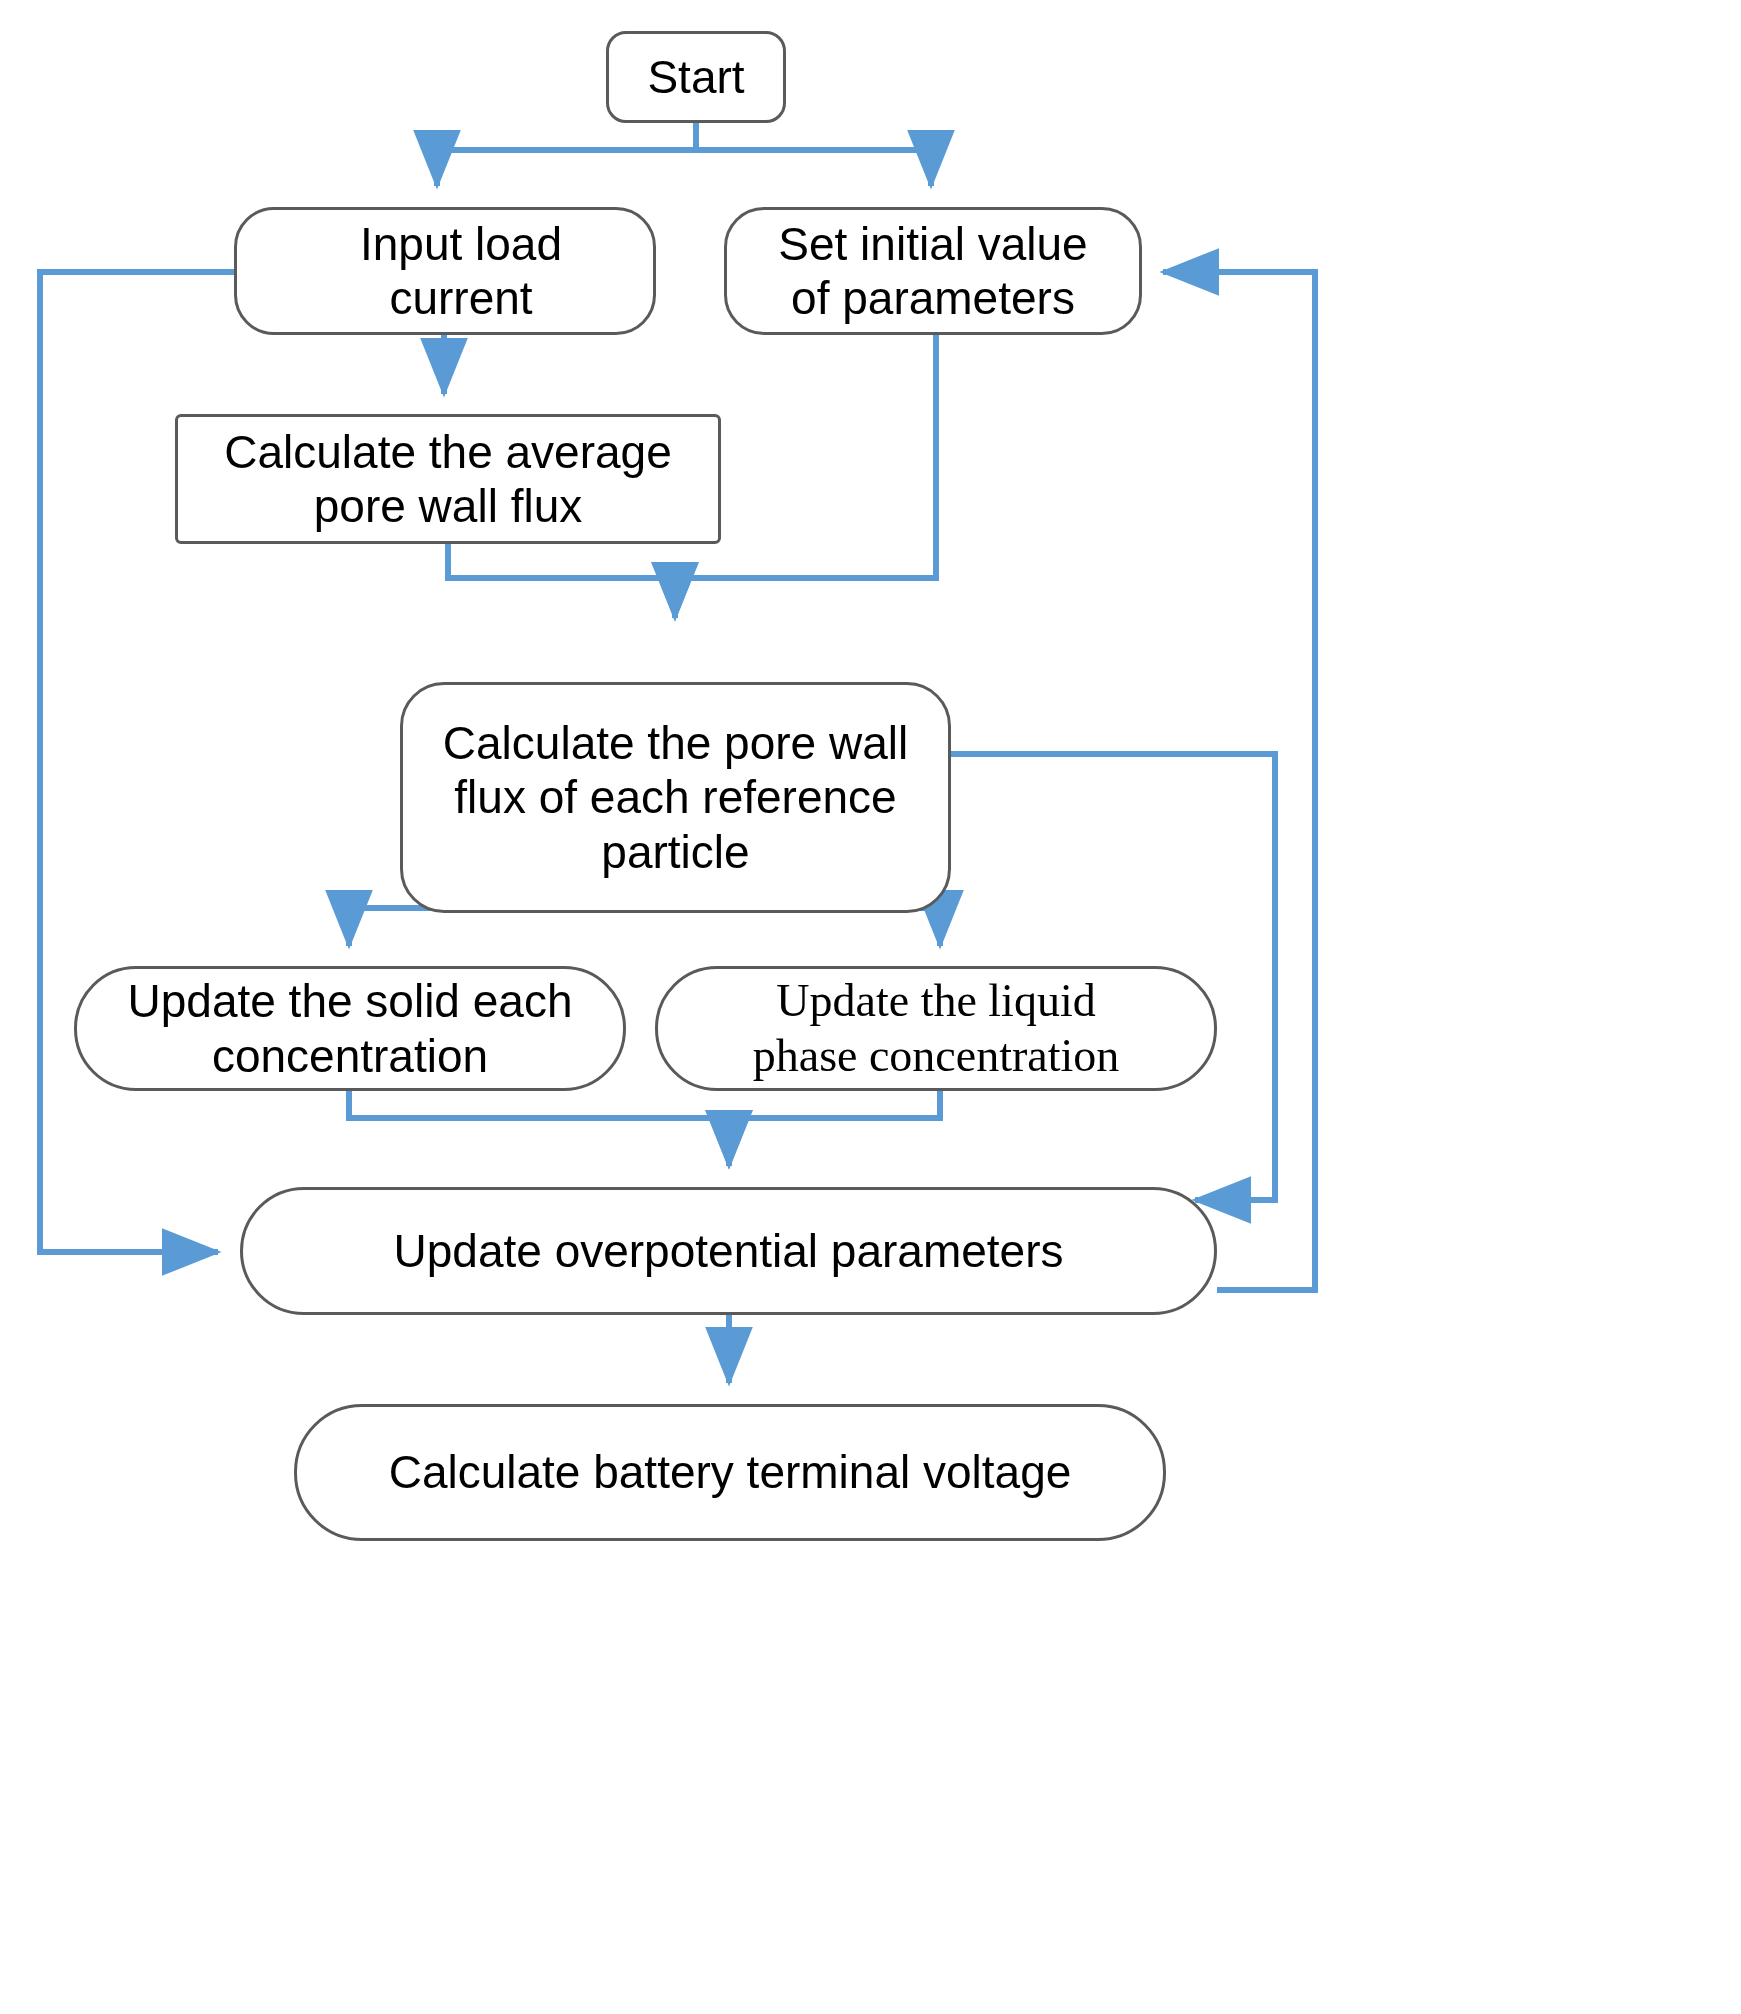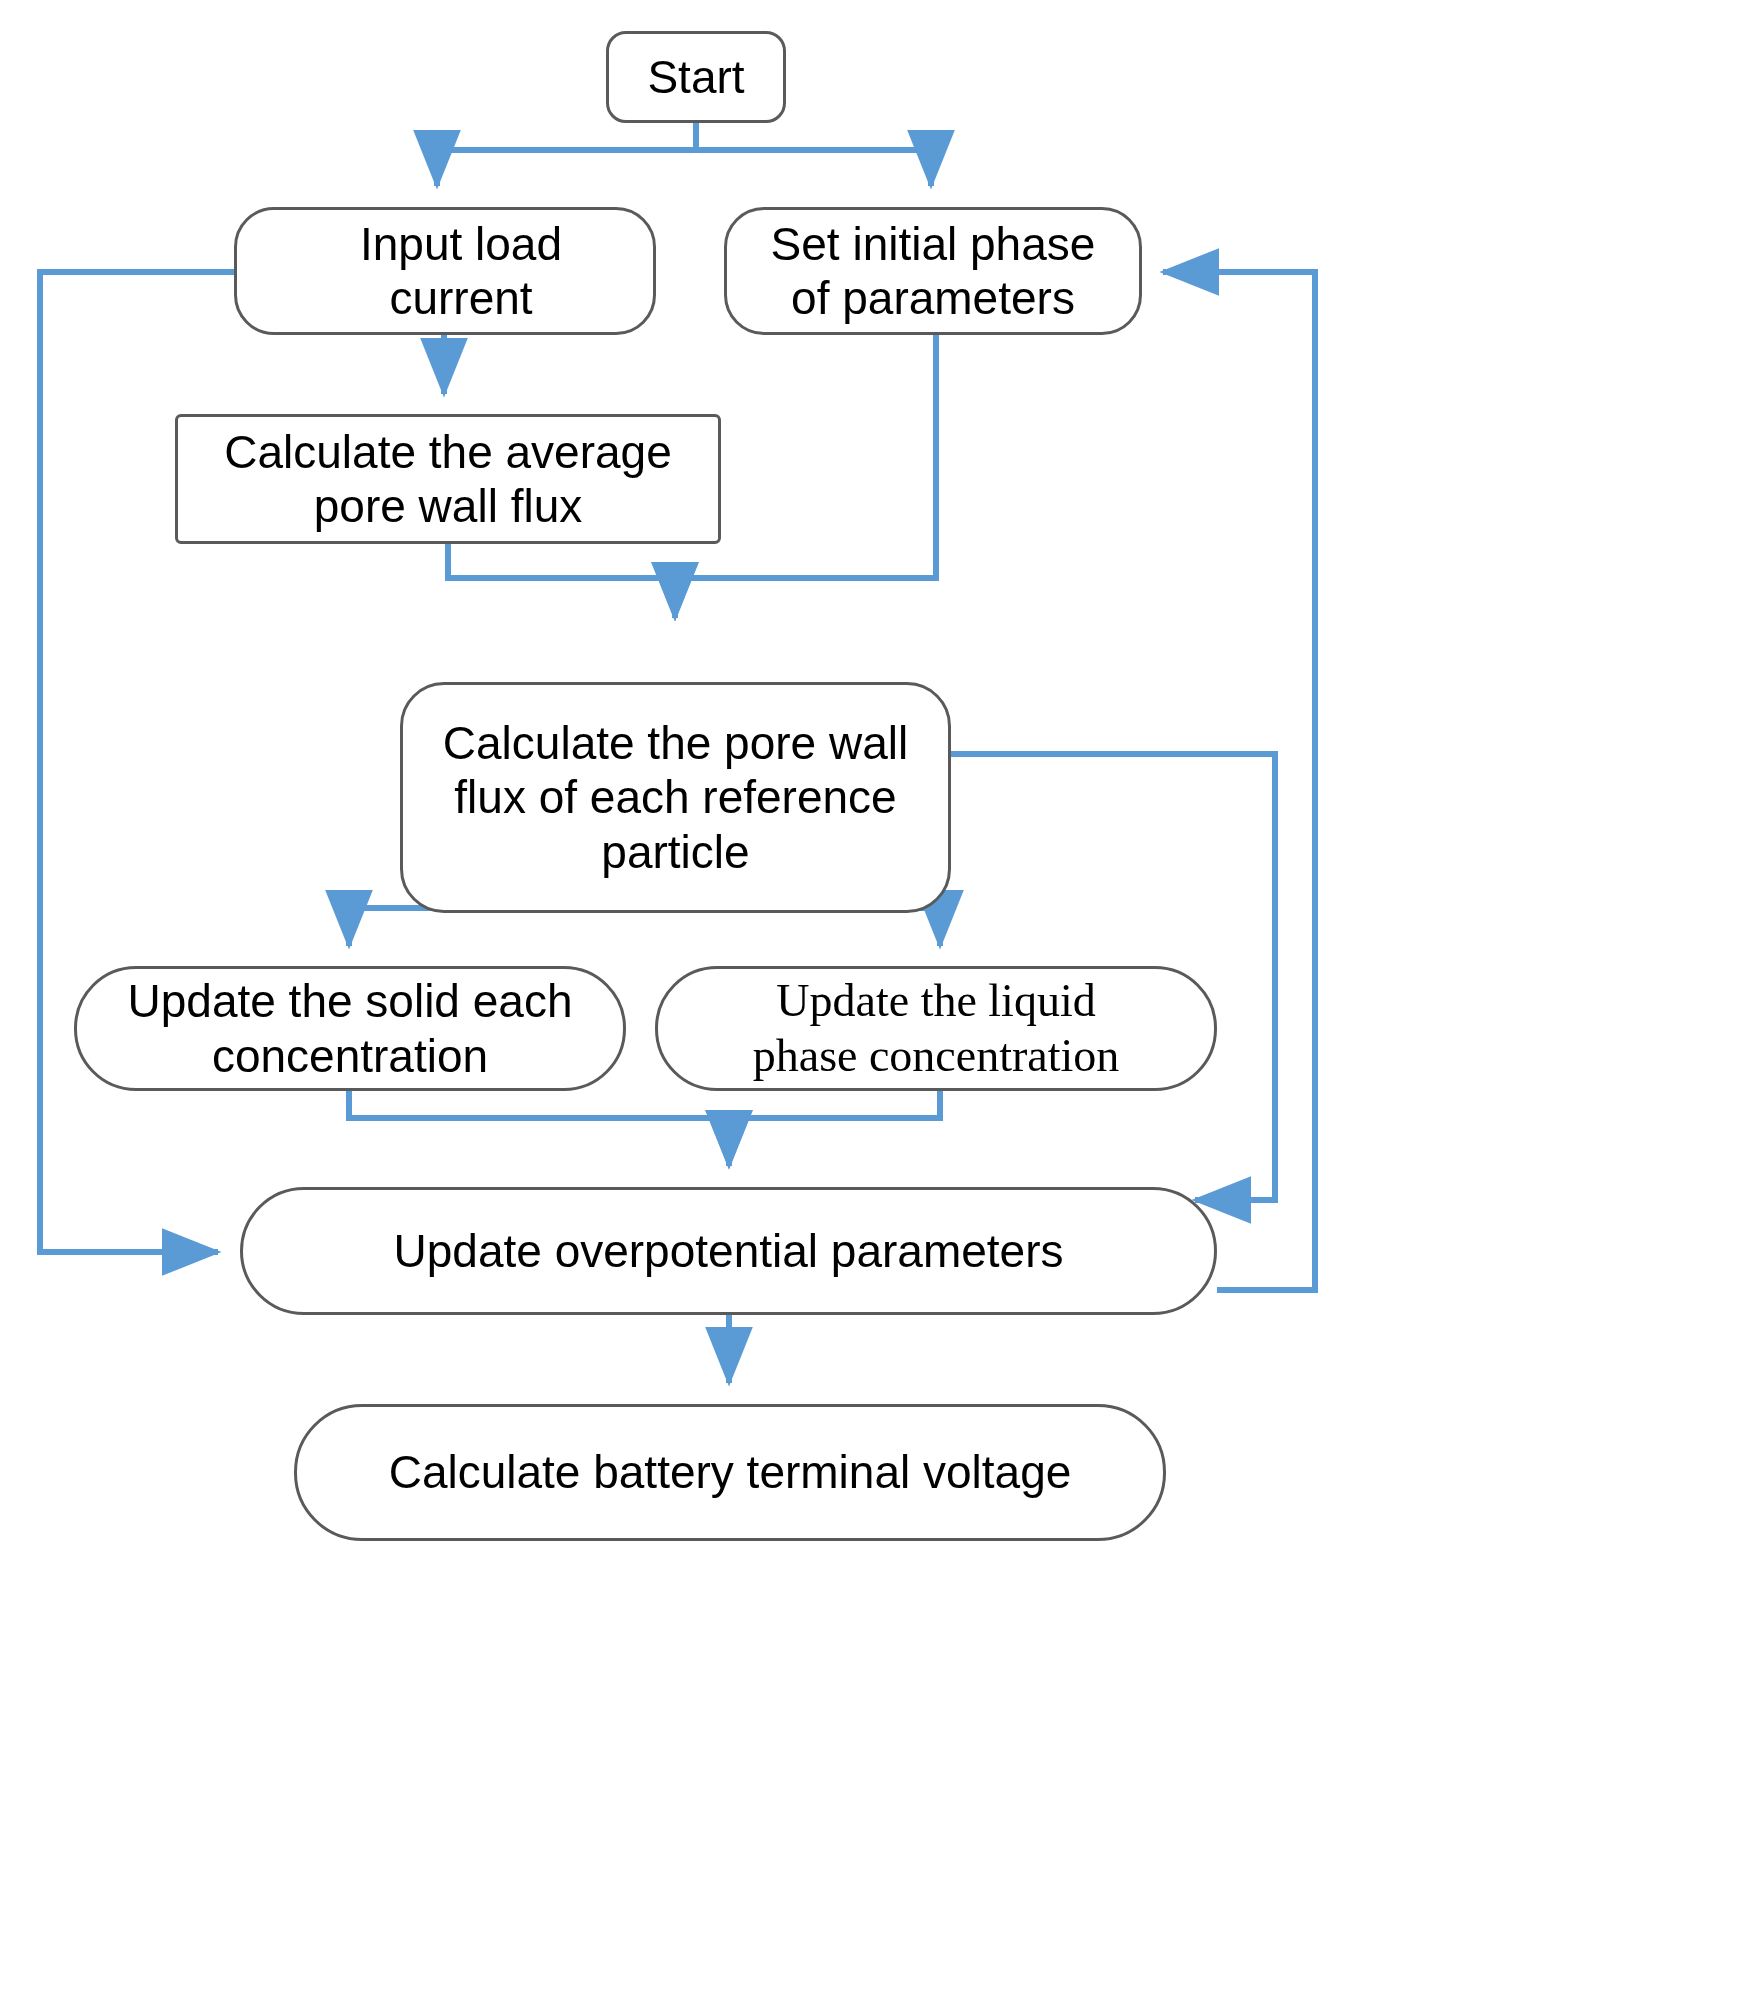"Set initial phase" span { text: phase -> value }
